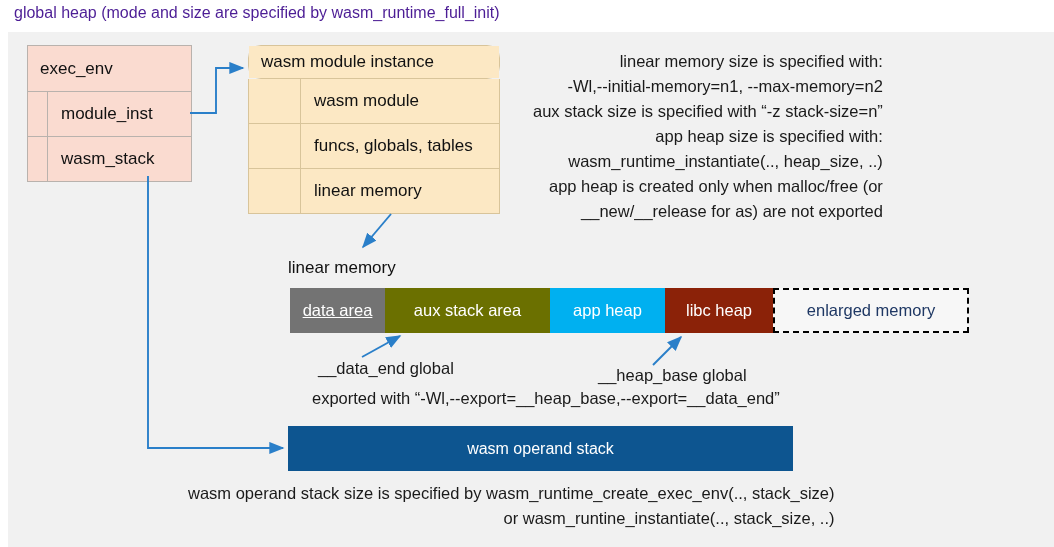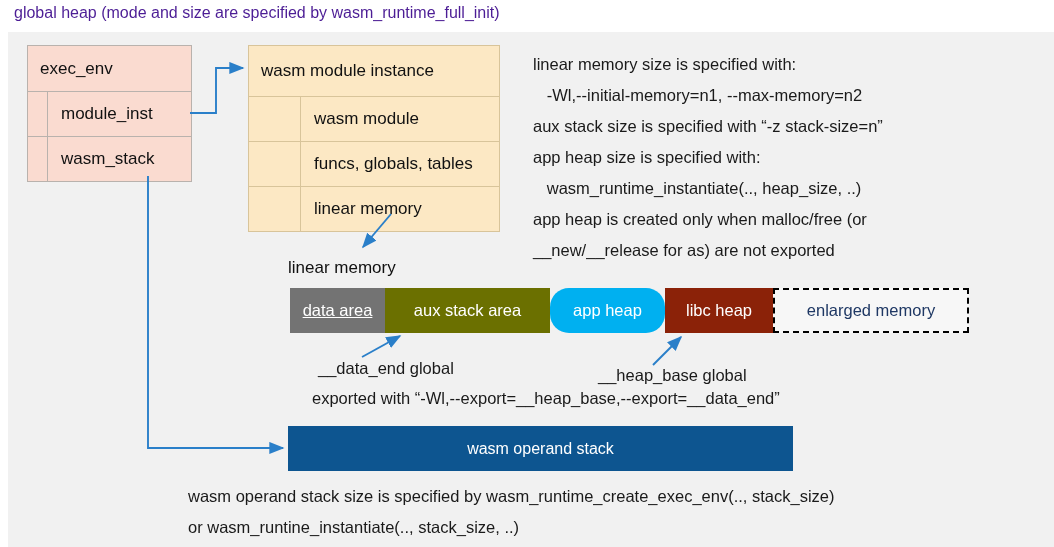"wasm module instance" #mod-inst .row.head { border-radius: none -> 13px; height: 52px -> 34px }
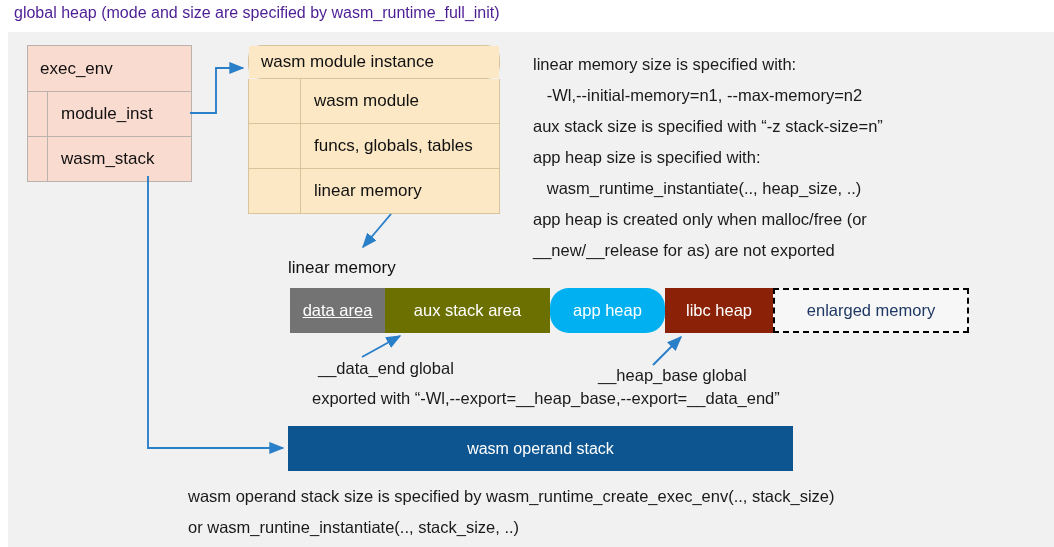"linear memory size is specified" .note { line-height: 31px -> 25px; text-align: none -> right }
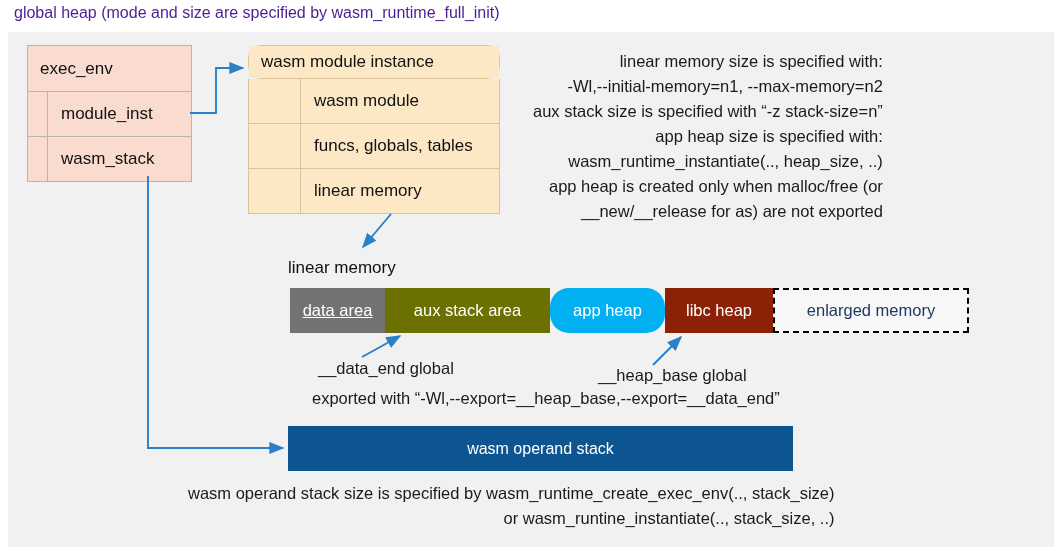"app heap" div.seg { border-radius: 19px -> none }
